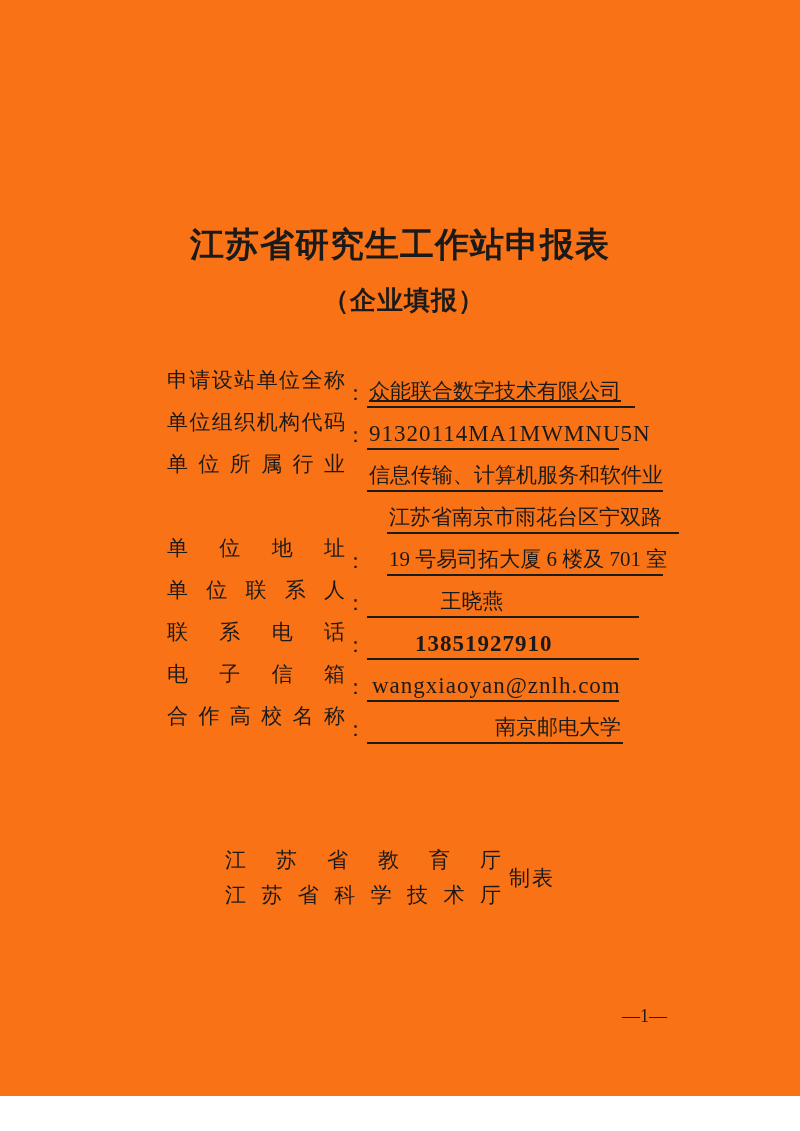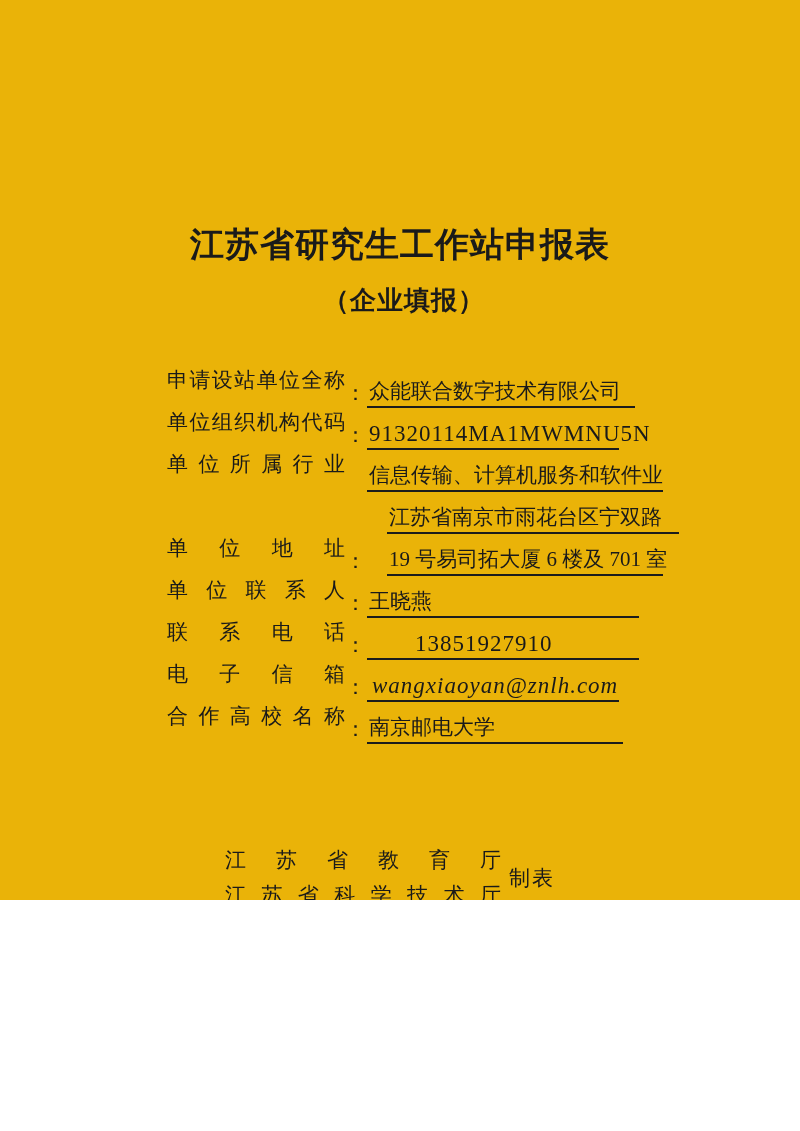"江苏省研究生工作站申报表" .page { background: #eab308 -> #f97316; height: 900px -> 1096px }
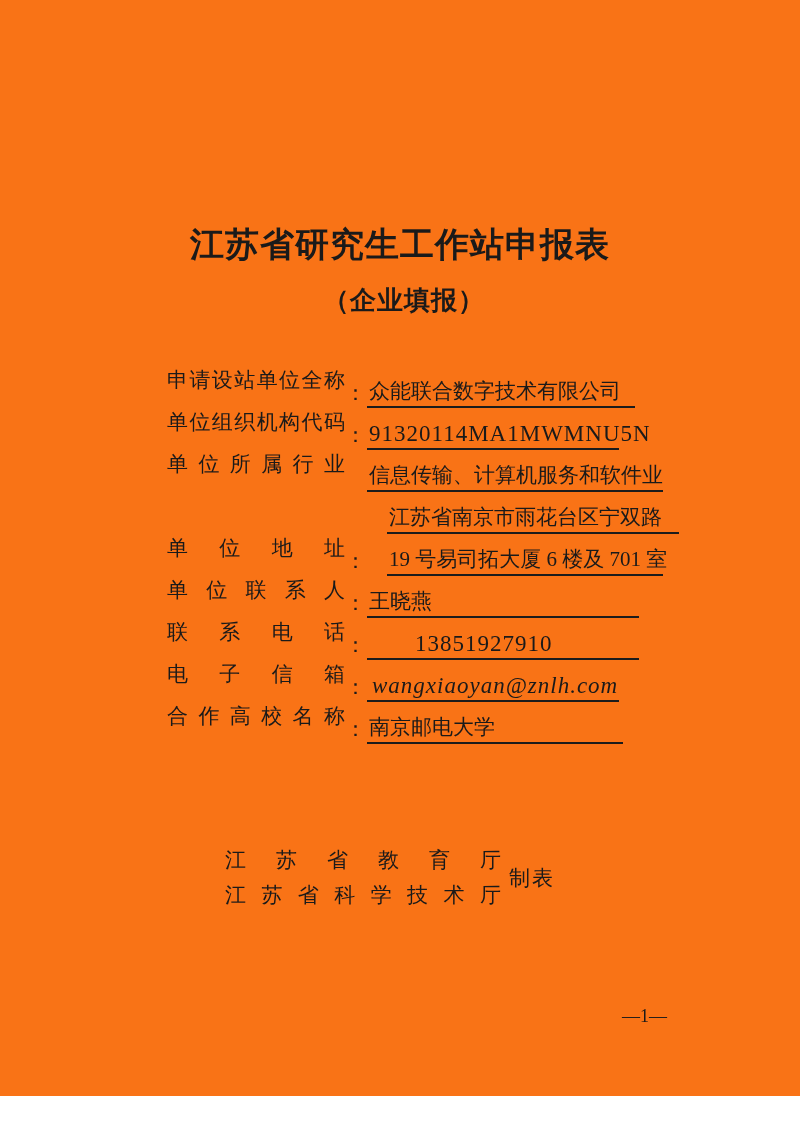"众能联合数字技术有限公司" .w1 { text-decoration: none -> underline }
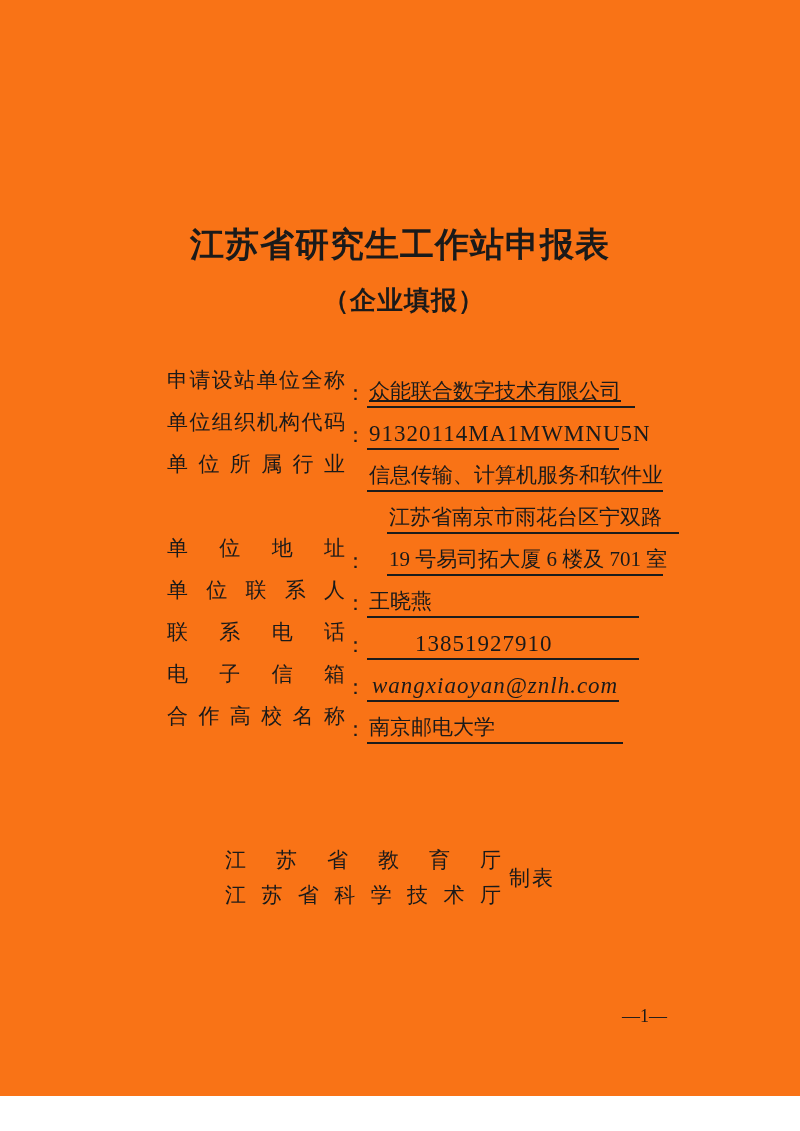"王晓燕" .v-center-left { text-align: none -> center }
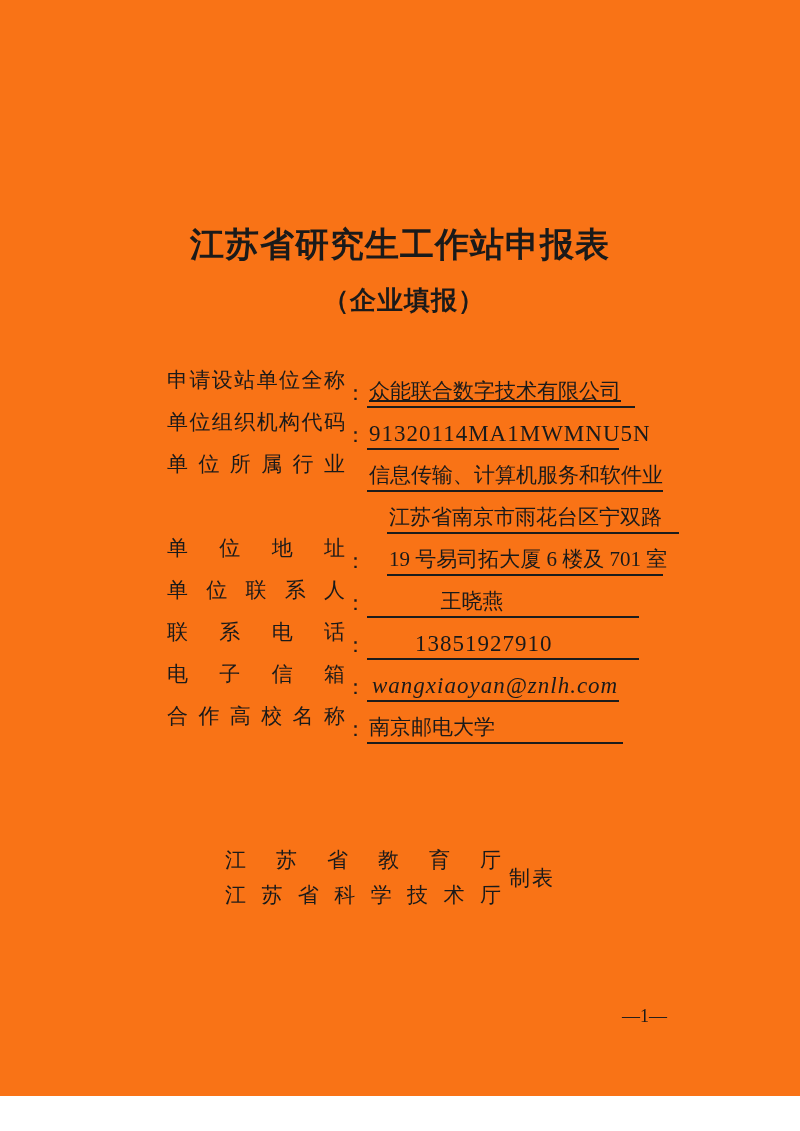"13851927910" .pad-phone { font-weight: none -> bold }
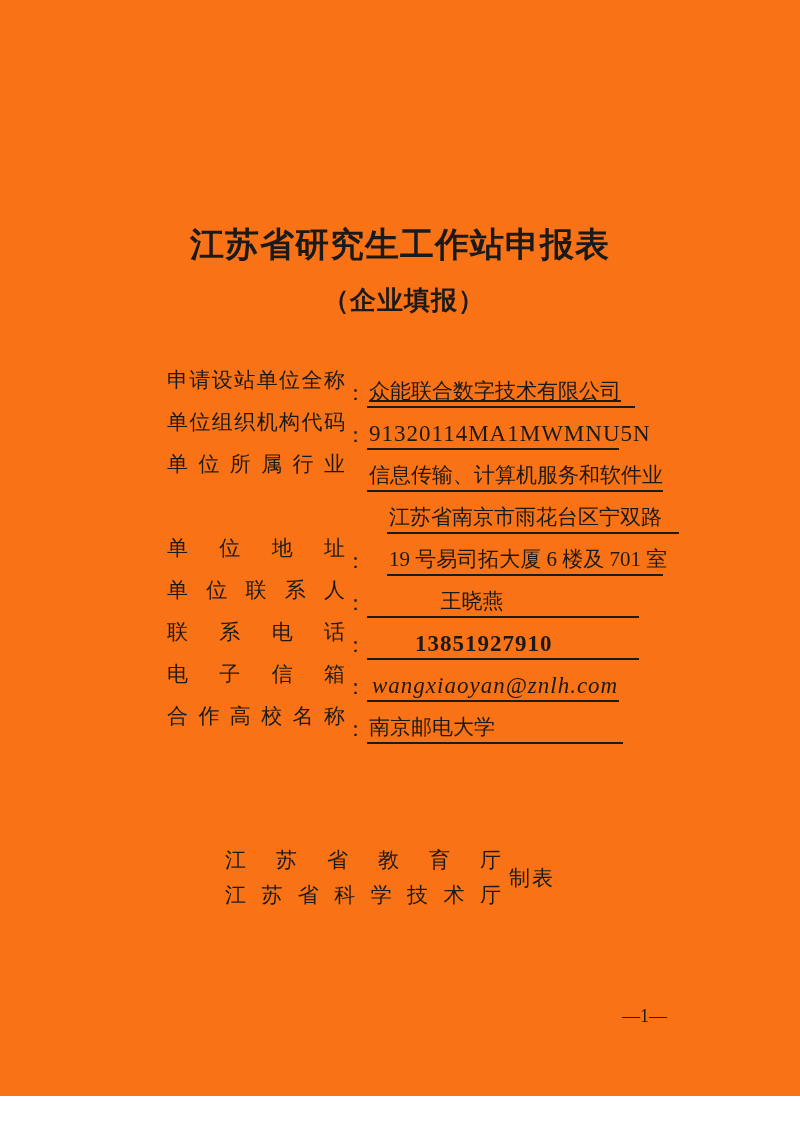"wangxiaoyan@znlh.com" .pad-mail { font-style: italic -> none }
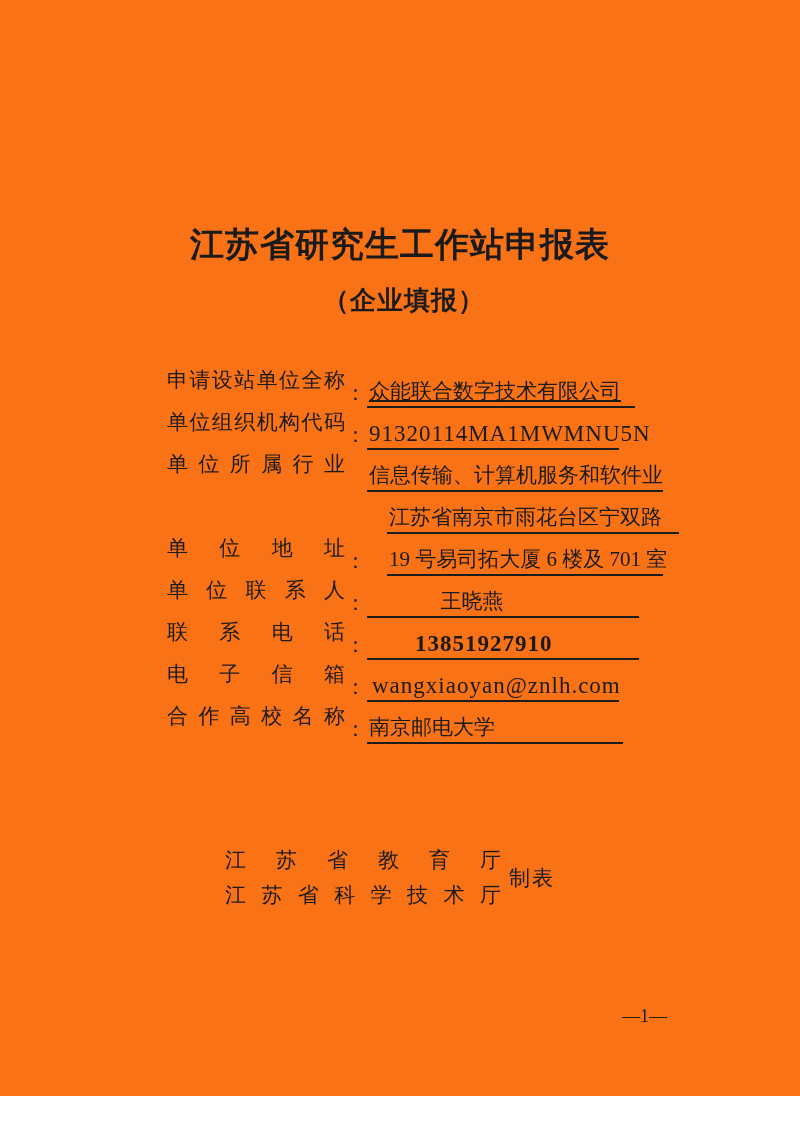"南京邮电大学" .v-center { text-align: left -> right }
